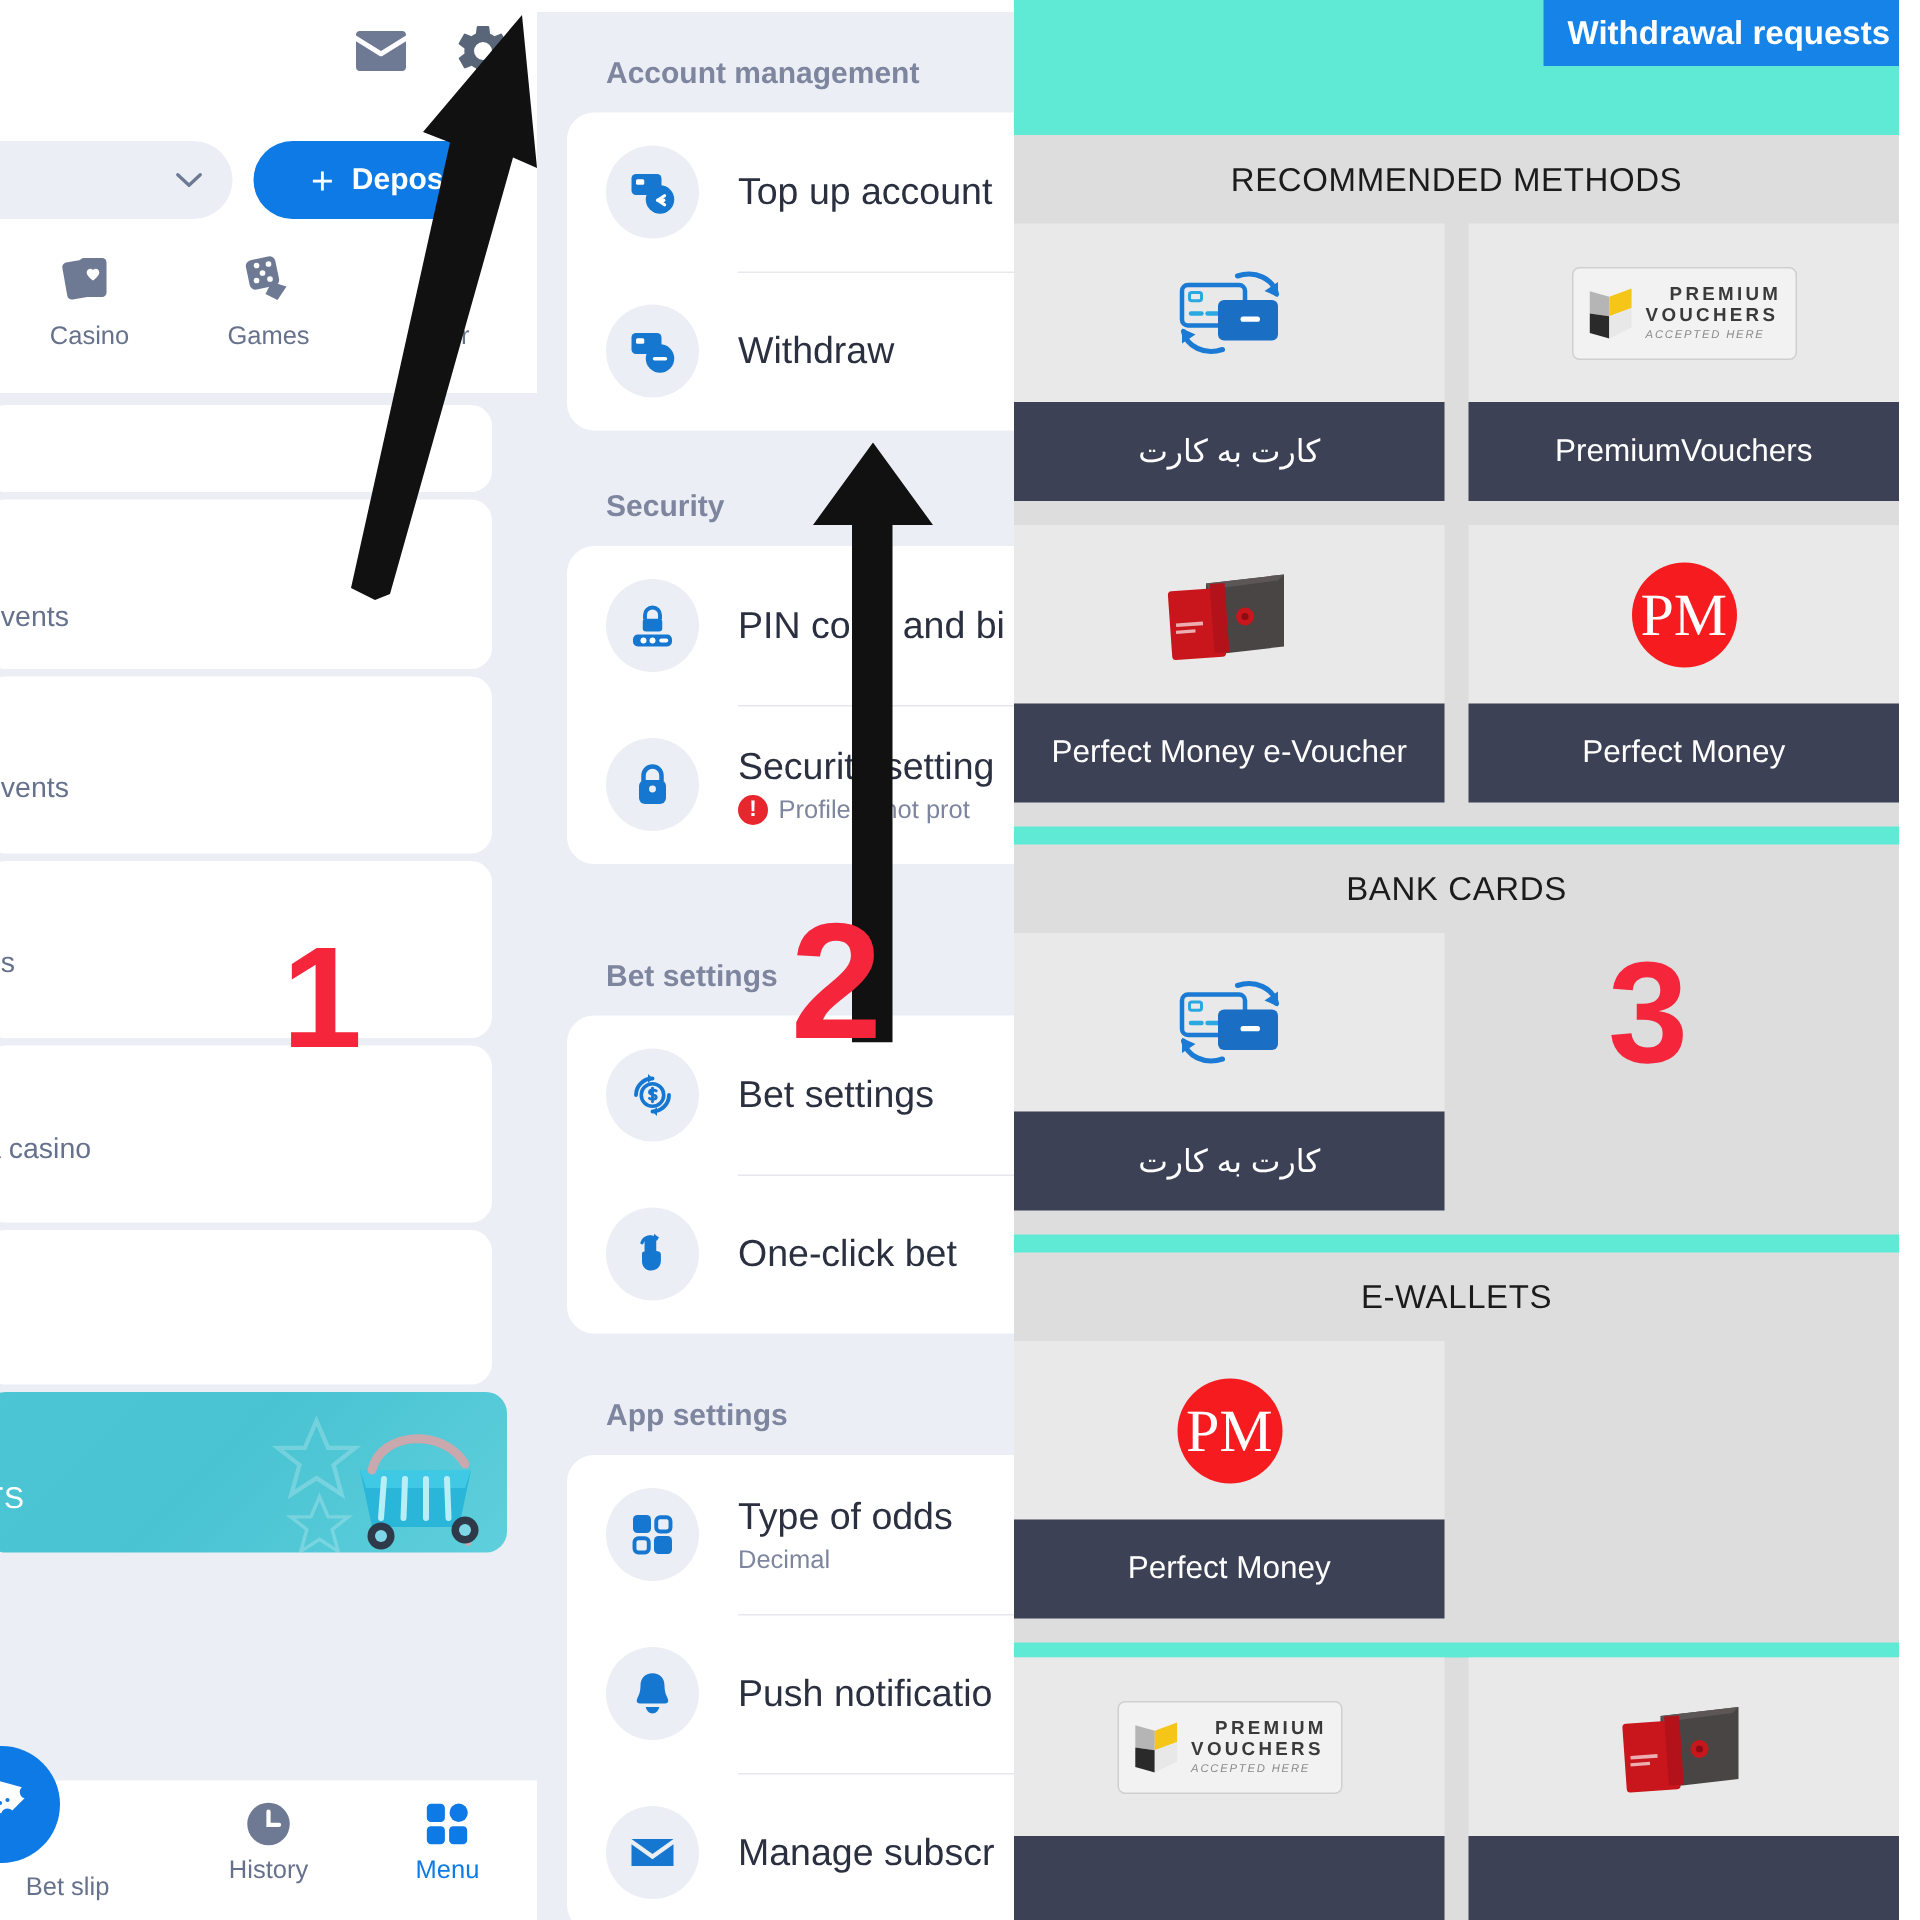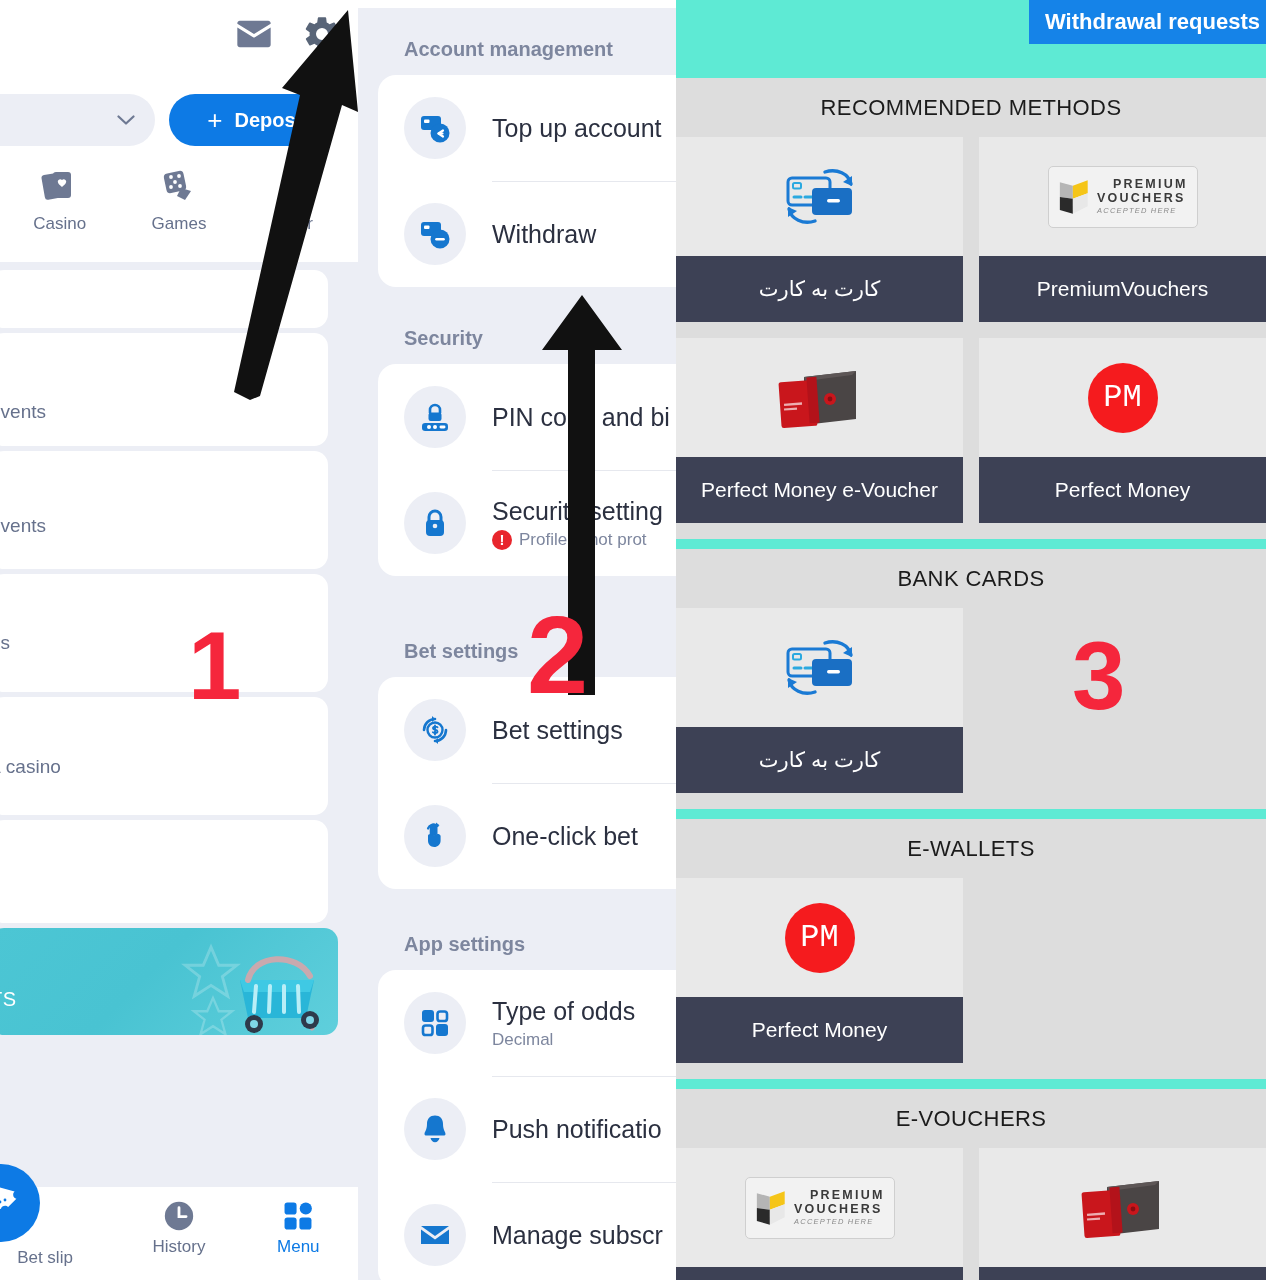"RECOMMENDED METHODS" .pm-header { margin-top: none -> 12px }
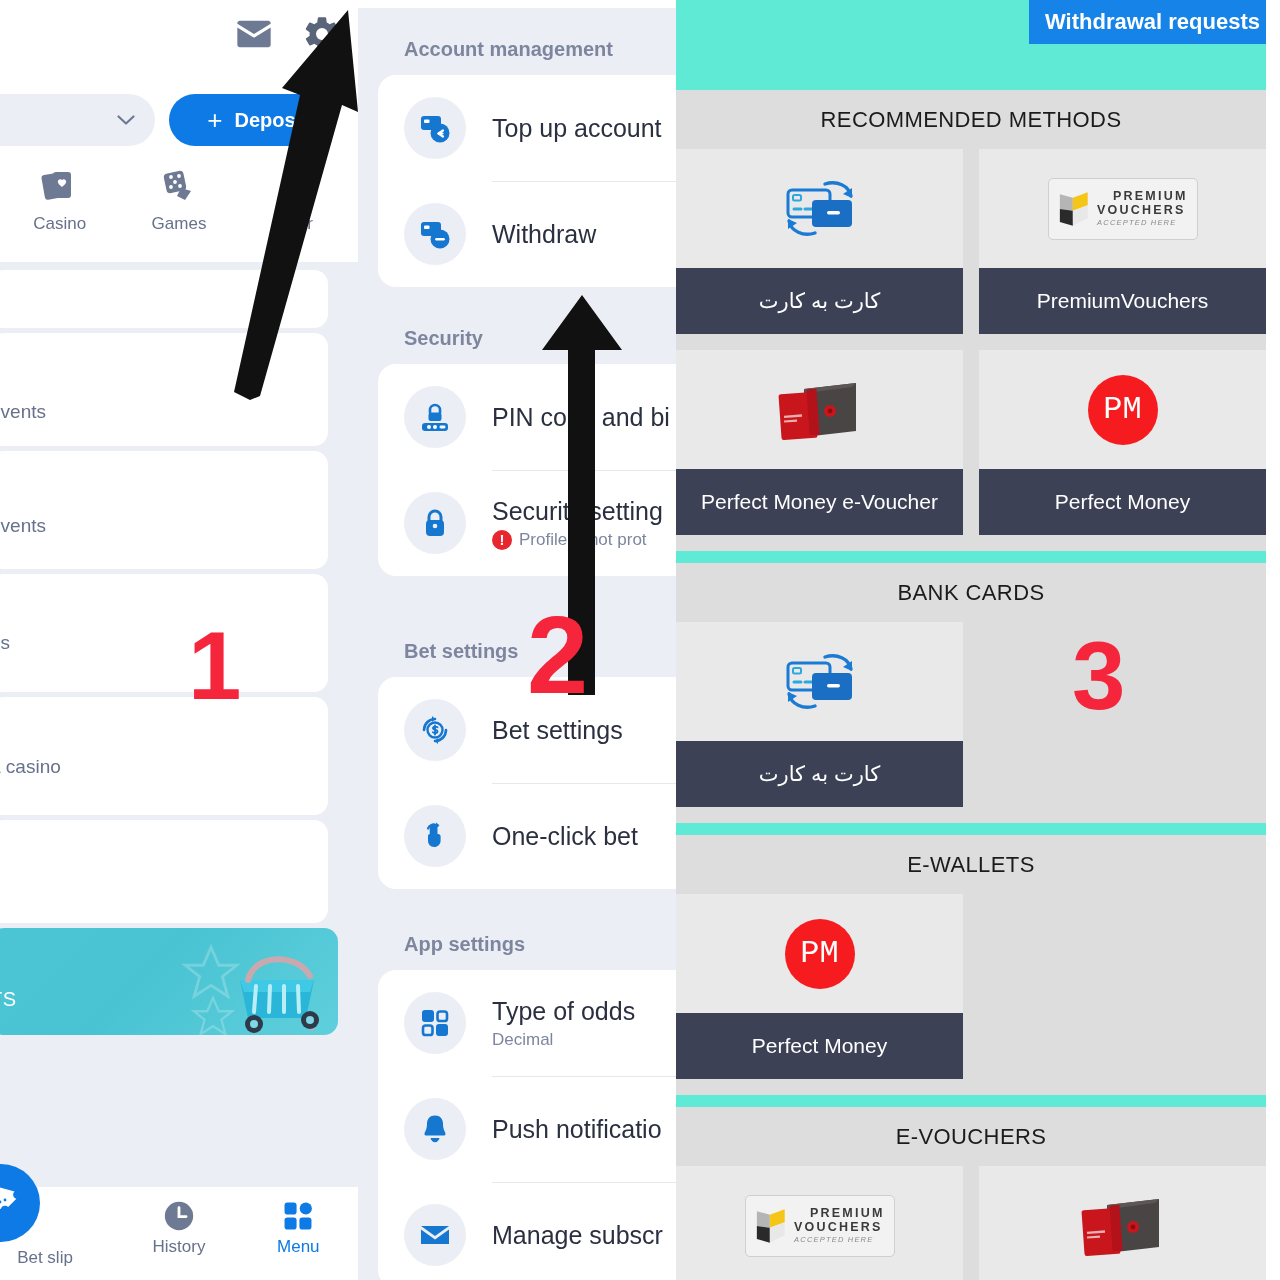"PM" .pm-circle { font-family: Liberation Mono, monospace -> Liberation Serif, serif; font-size: 32px -> 40px }
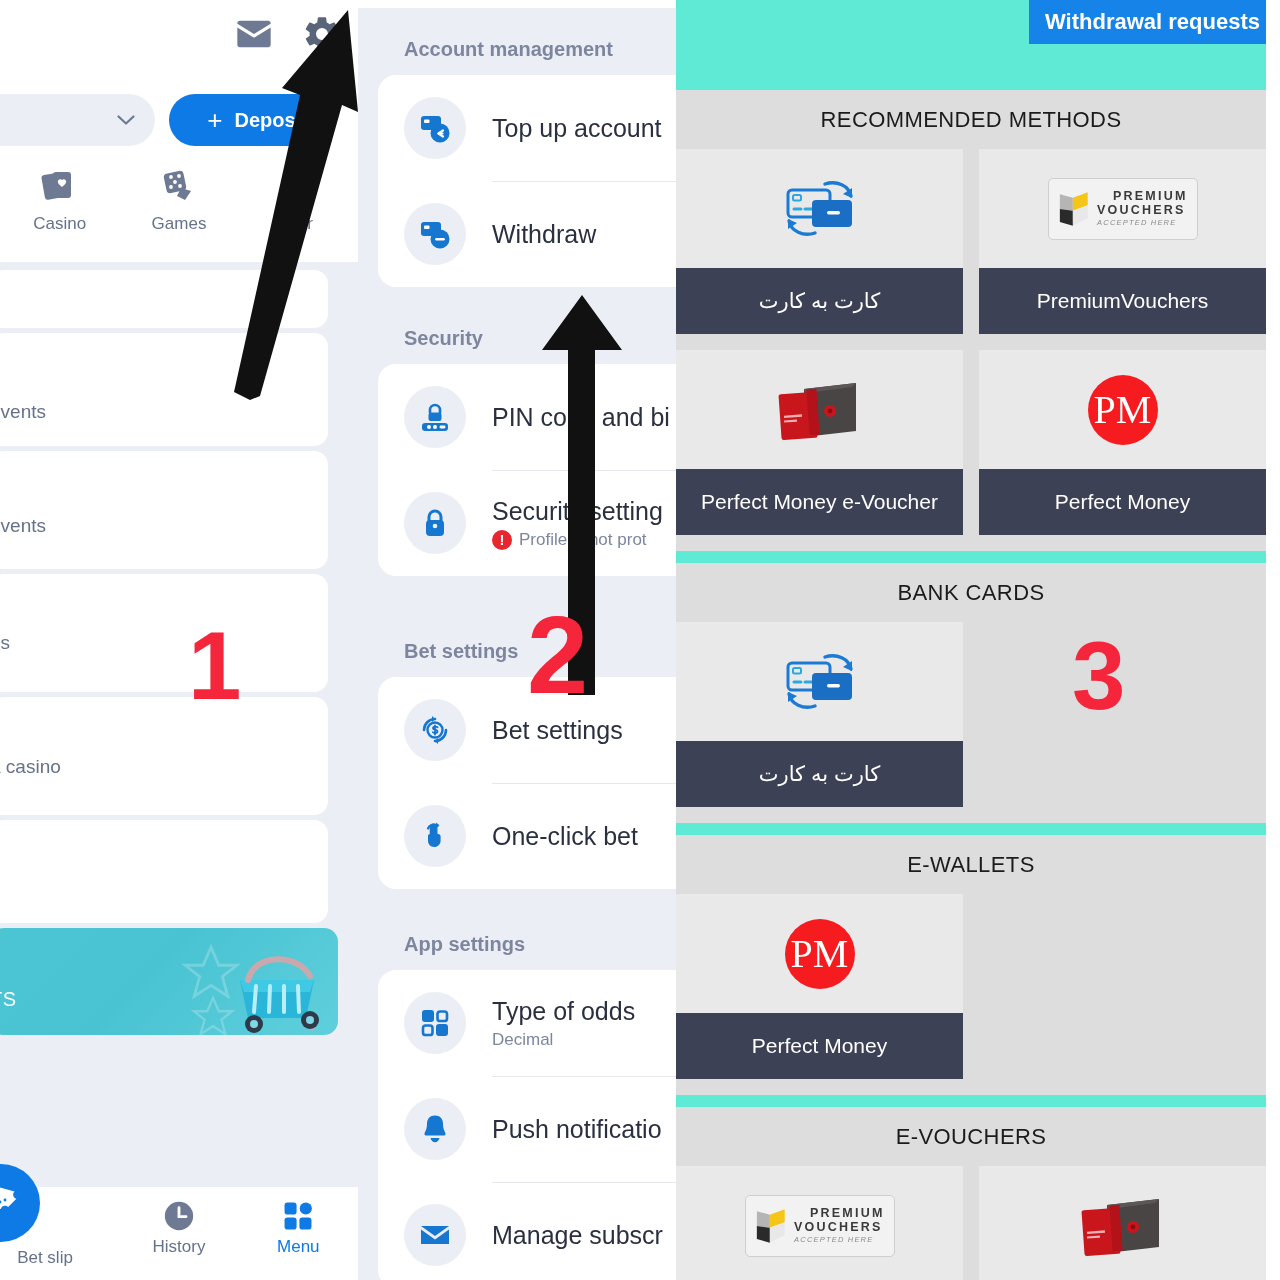"E-VOUCHERS" div.pm-header { html: <div>E-VOUCHERS</div> -> none }
